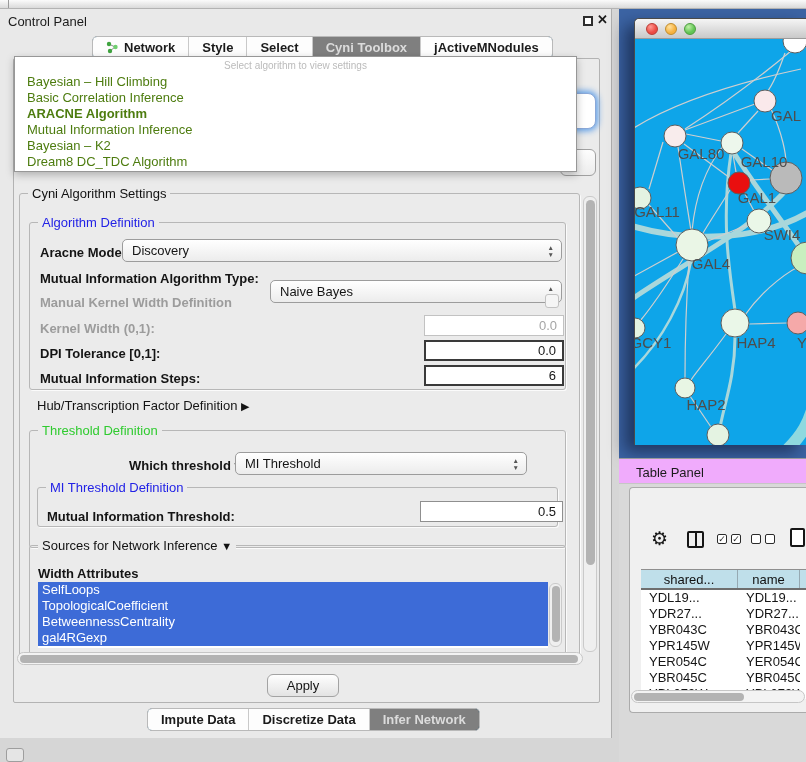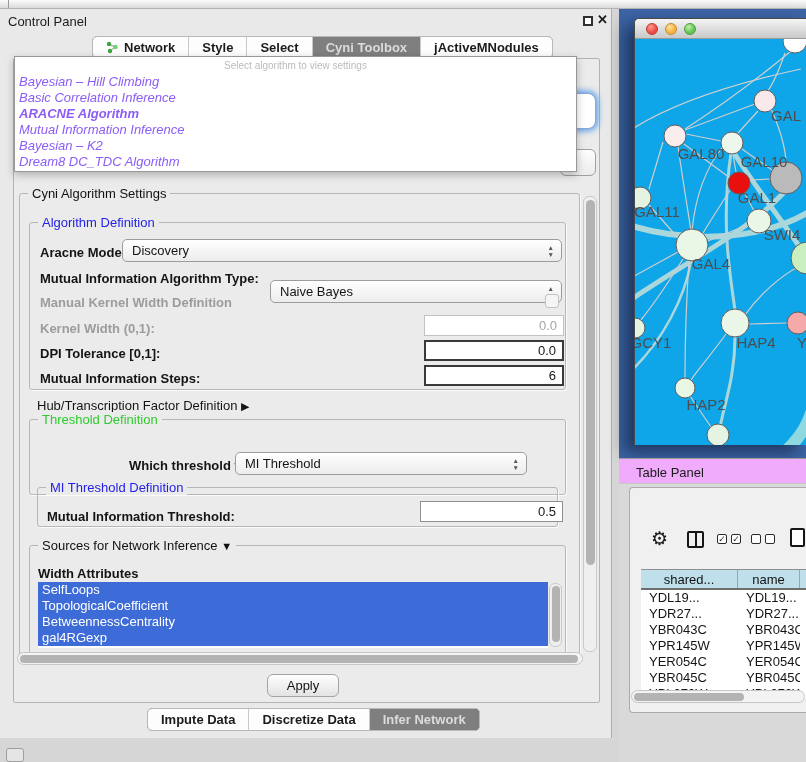"Bayesian – Hill Climbing" .popup .opt { color: #8b5cf6 -> #4d7c0f; font-style: italic -> none; padding-left: 4px -> 12px }
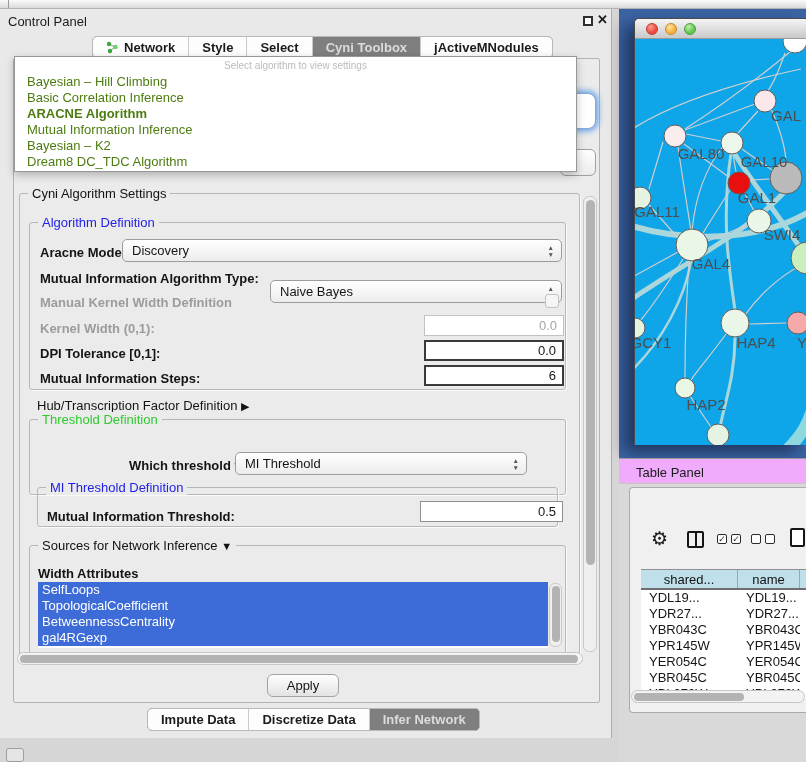"Threshold Definition" div.group { height: 76px -> 118px; top: 419px -> 430px }
